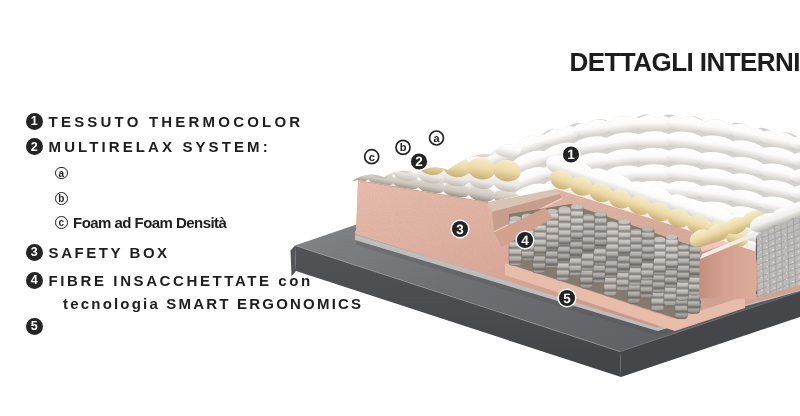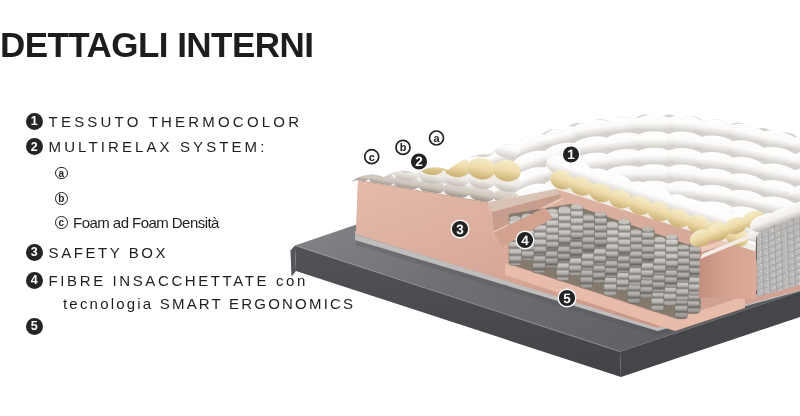"DETTAGLI INTERNI" .title { font-size: 35px -> 26px; text-align: left -> right; top: 27px -> 49px }
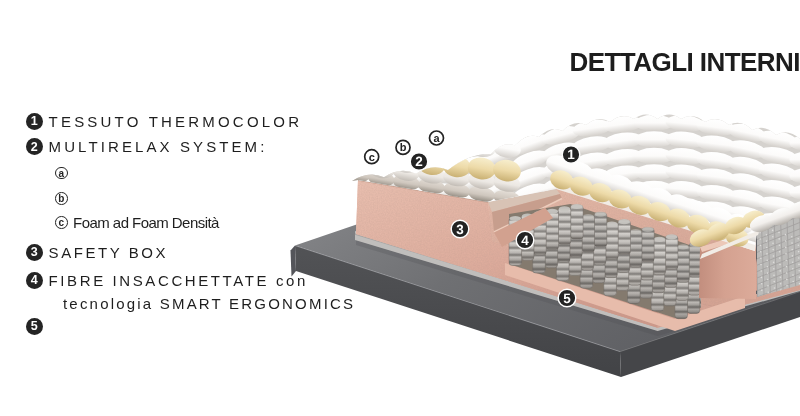"TESSUTO THERMOCOLOR" .t { font-weight: normal -> bold }
